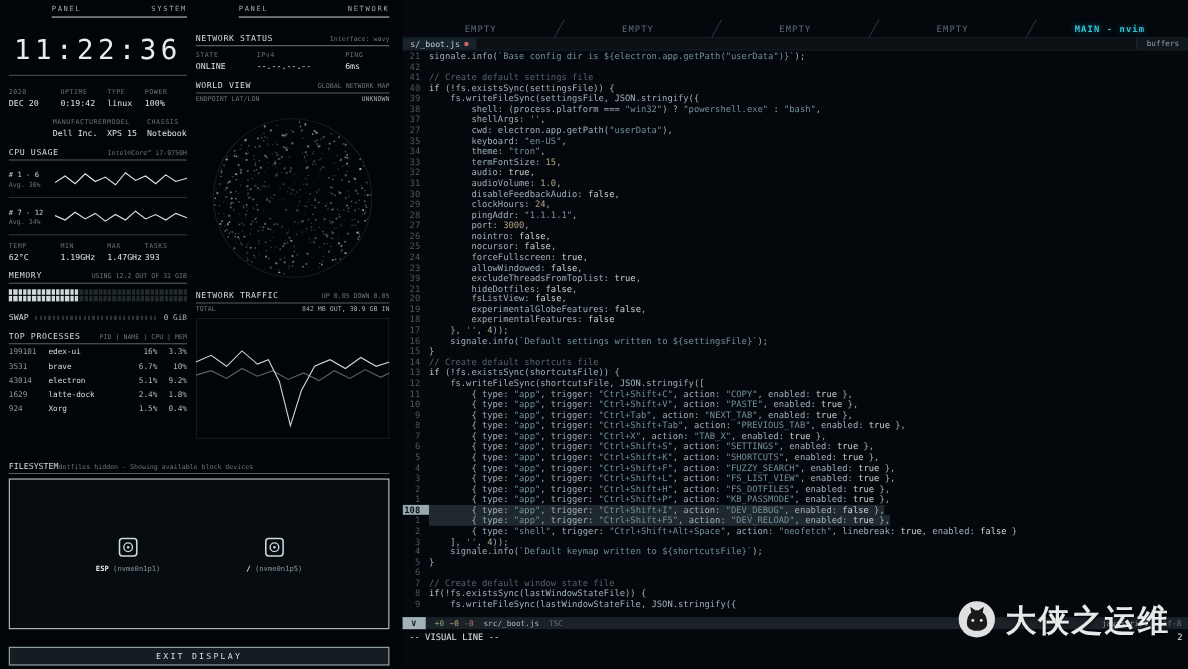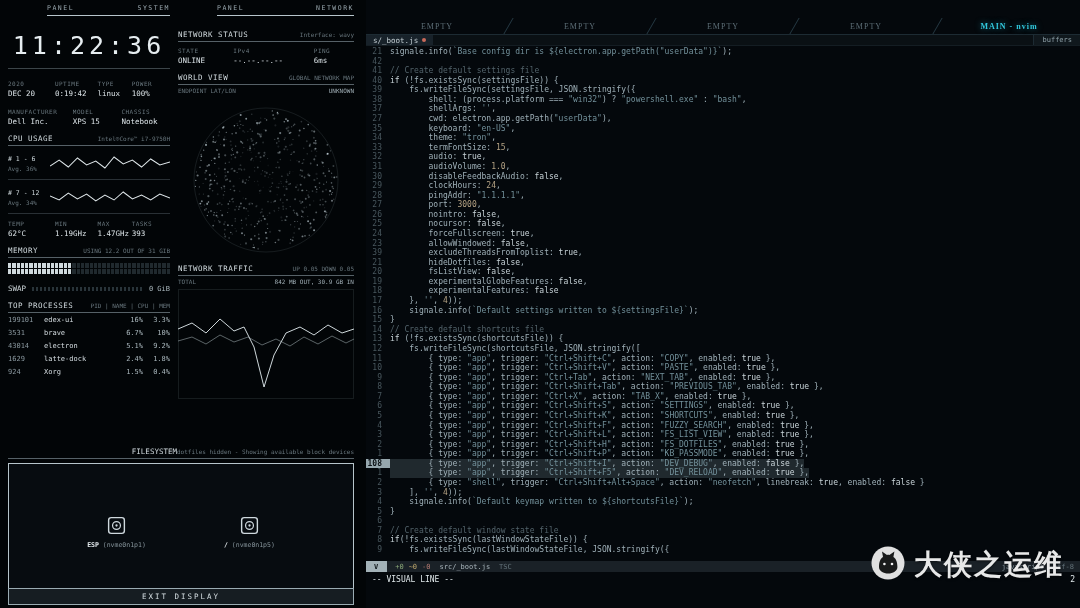"EMPTY" .tabbar { font-family: Liberation Serif, serif -> none }
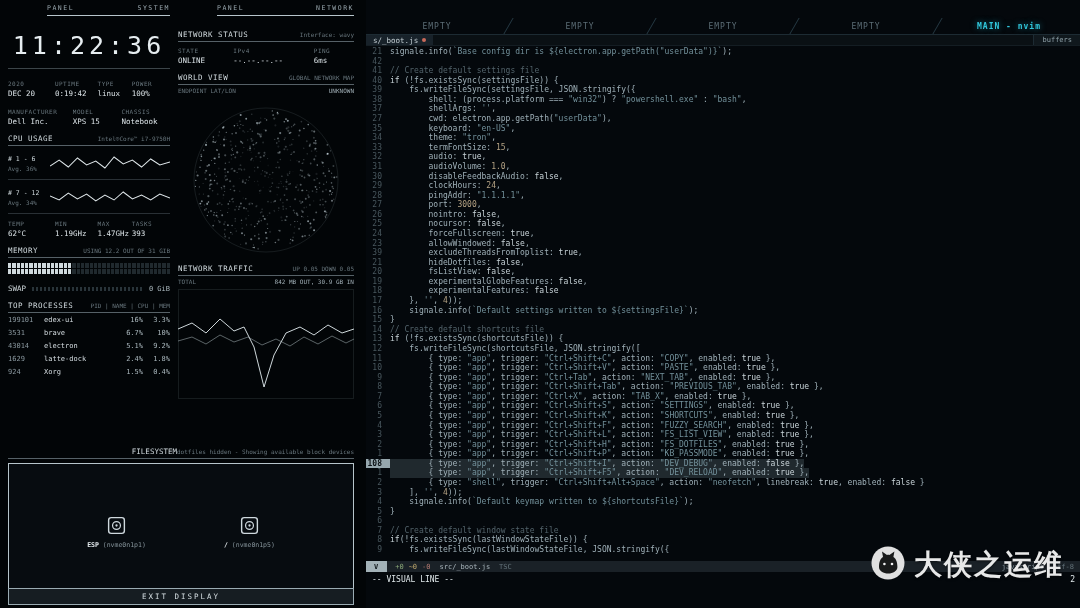"Dell Inc." .hw-row { margin-left: none -> 40px }
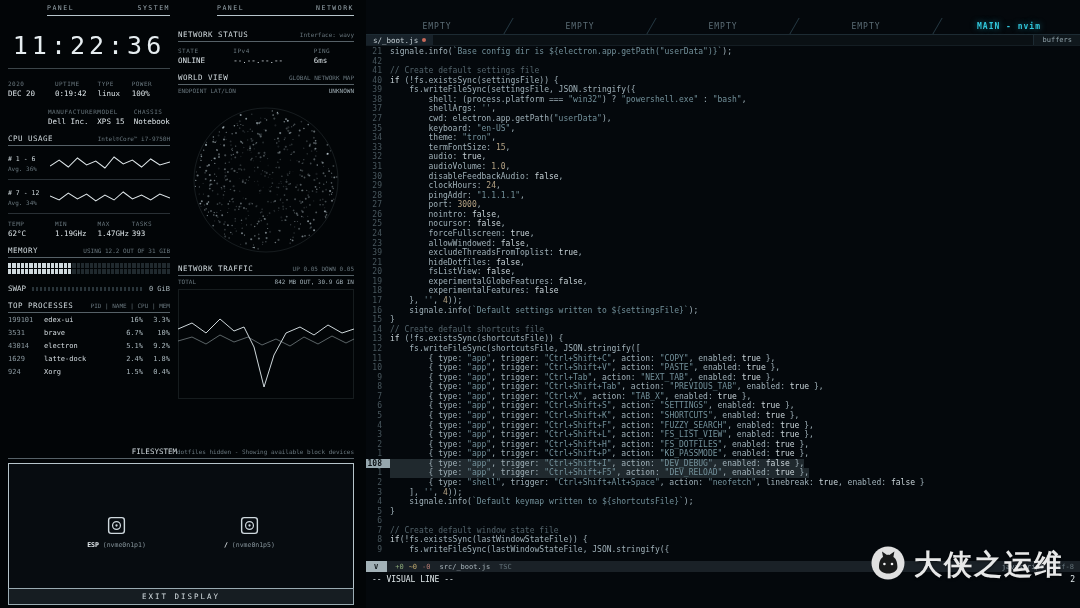"FILESYSTEM" .fs-head { justify-content: flex-end -> flex-start; margin-top: 28px -> none }
